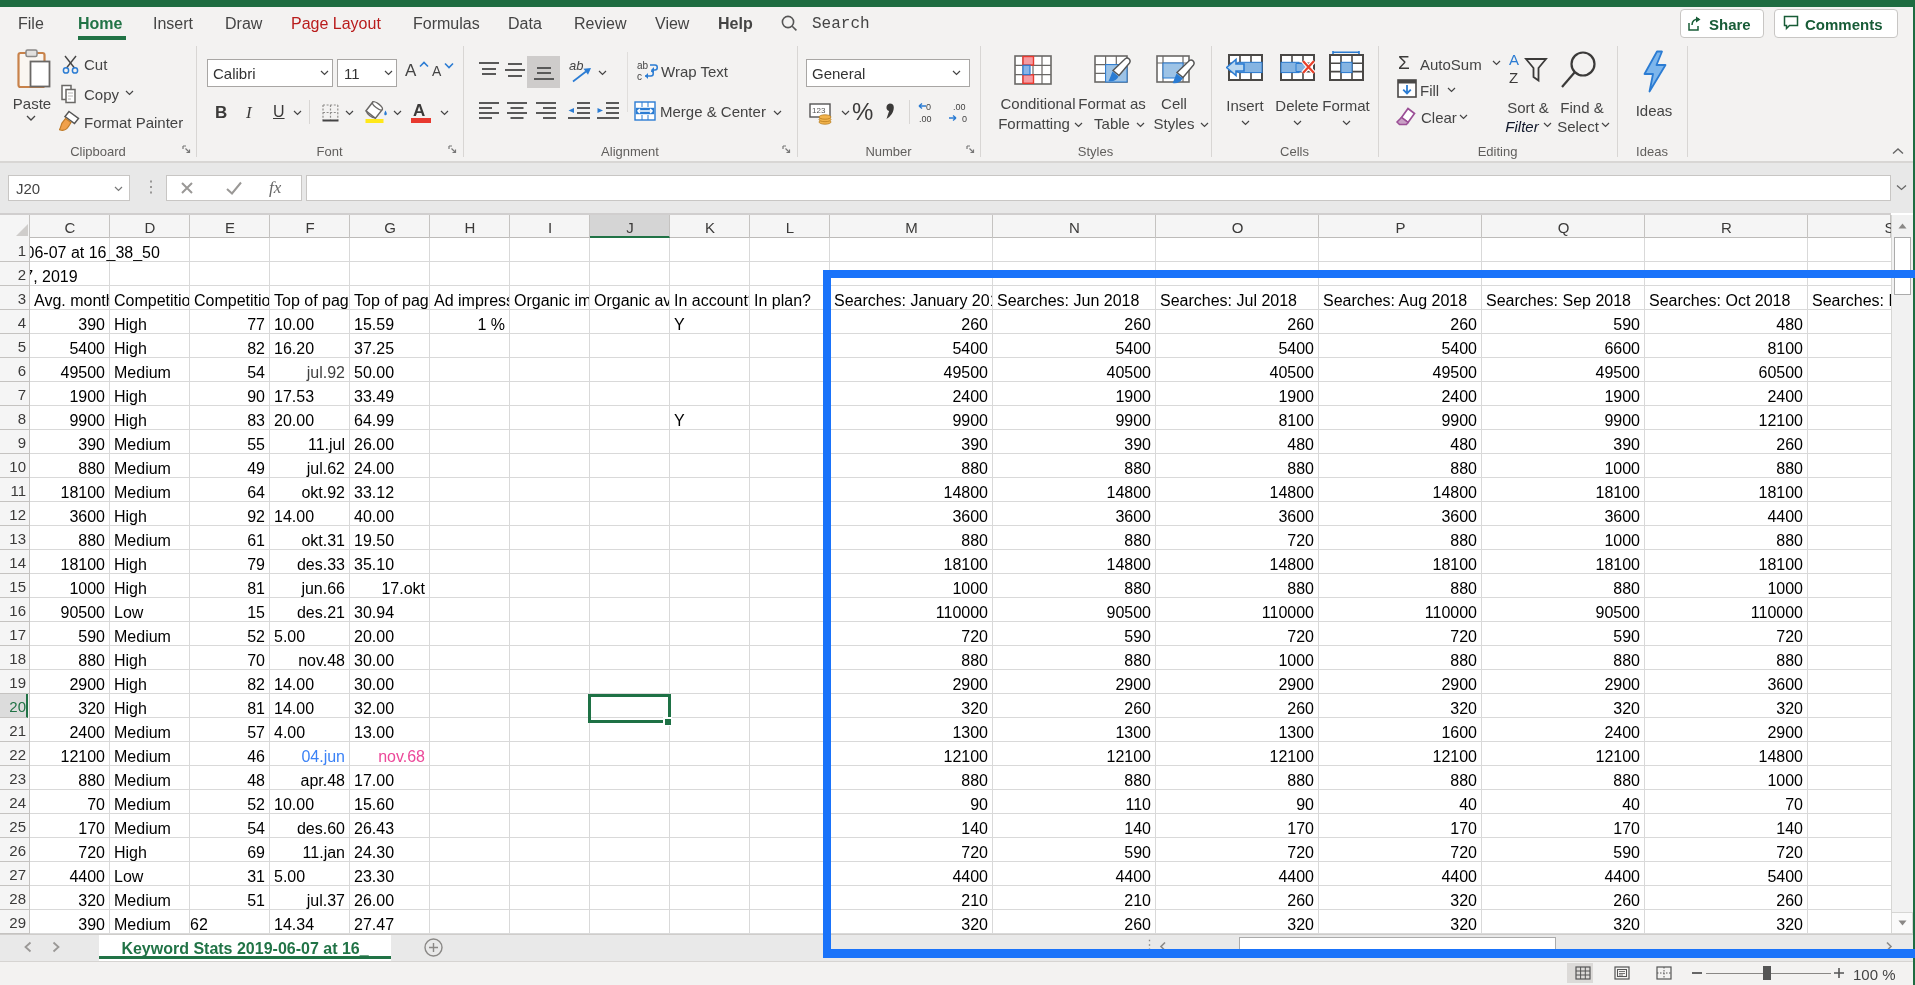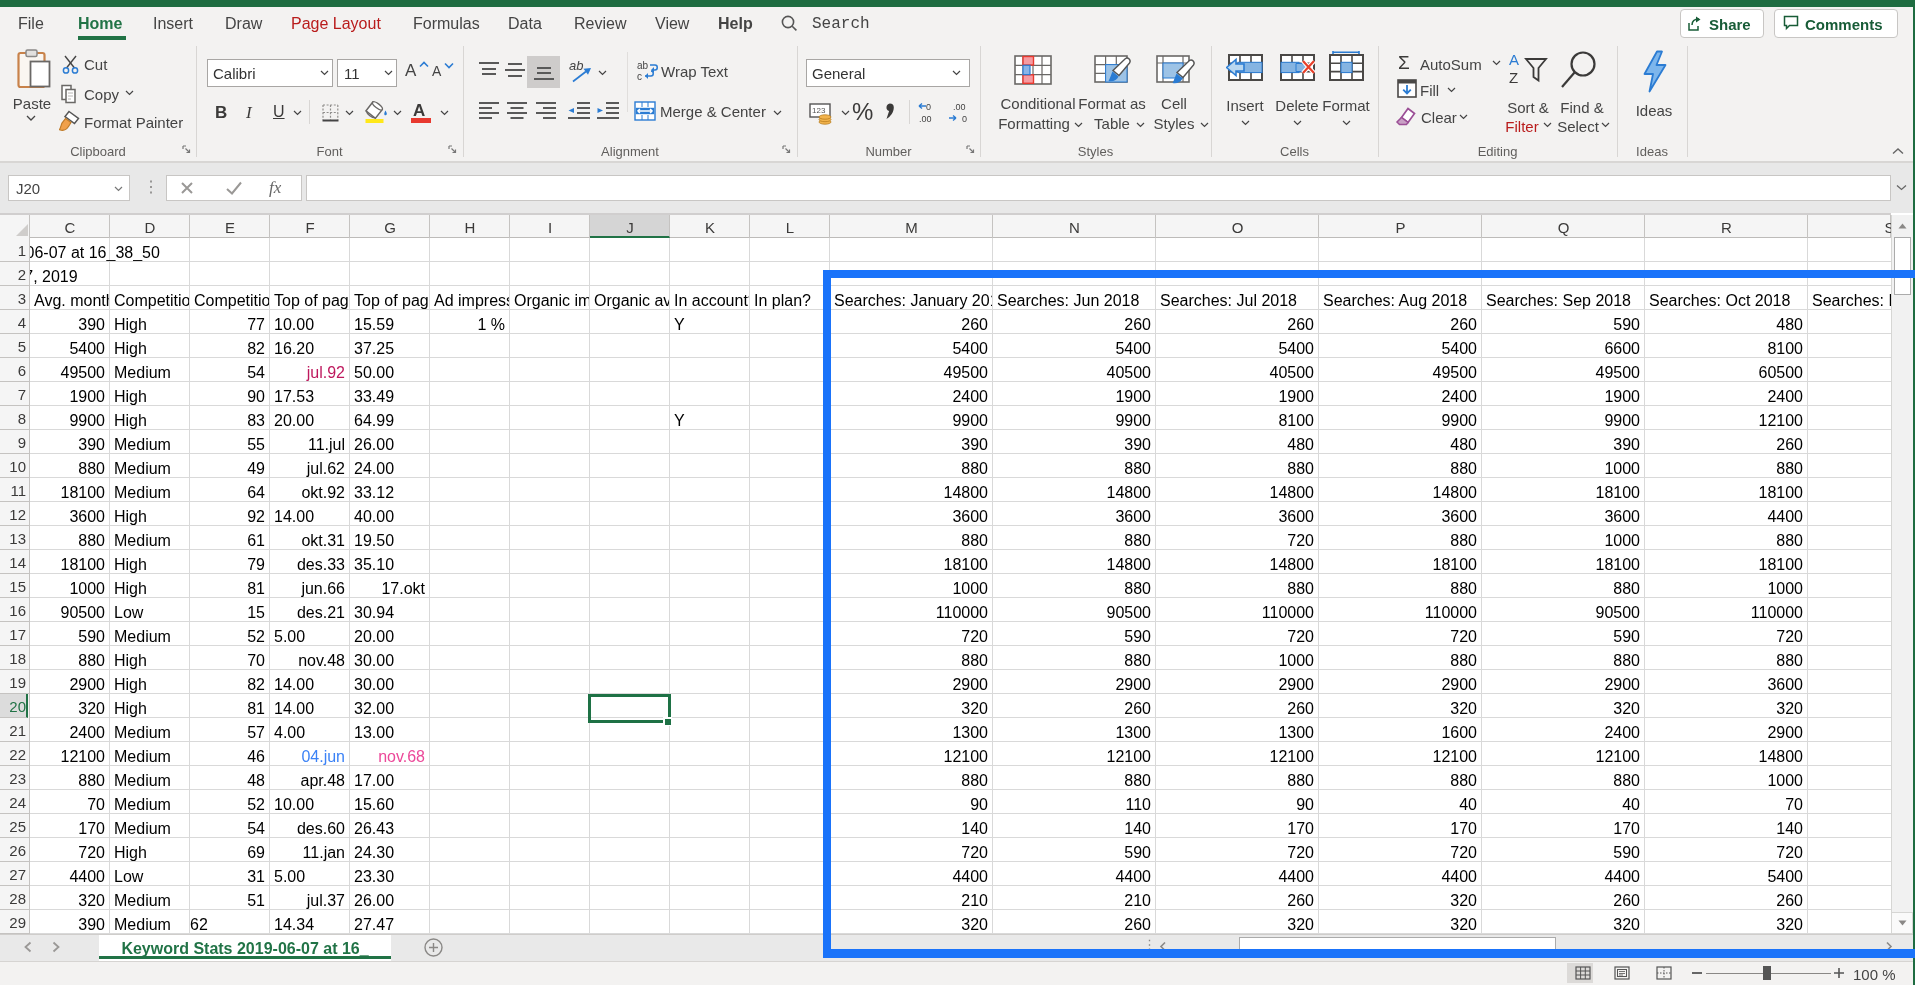"Filter" div.t { color: #b91c1c -> #0f172a; font-style: none -> italic }
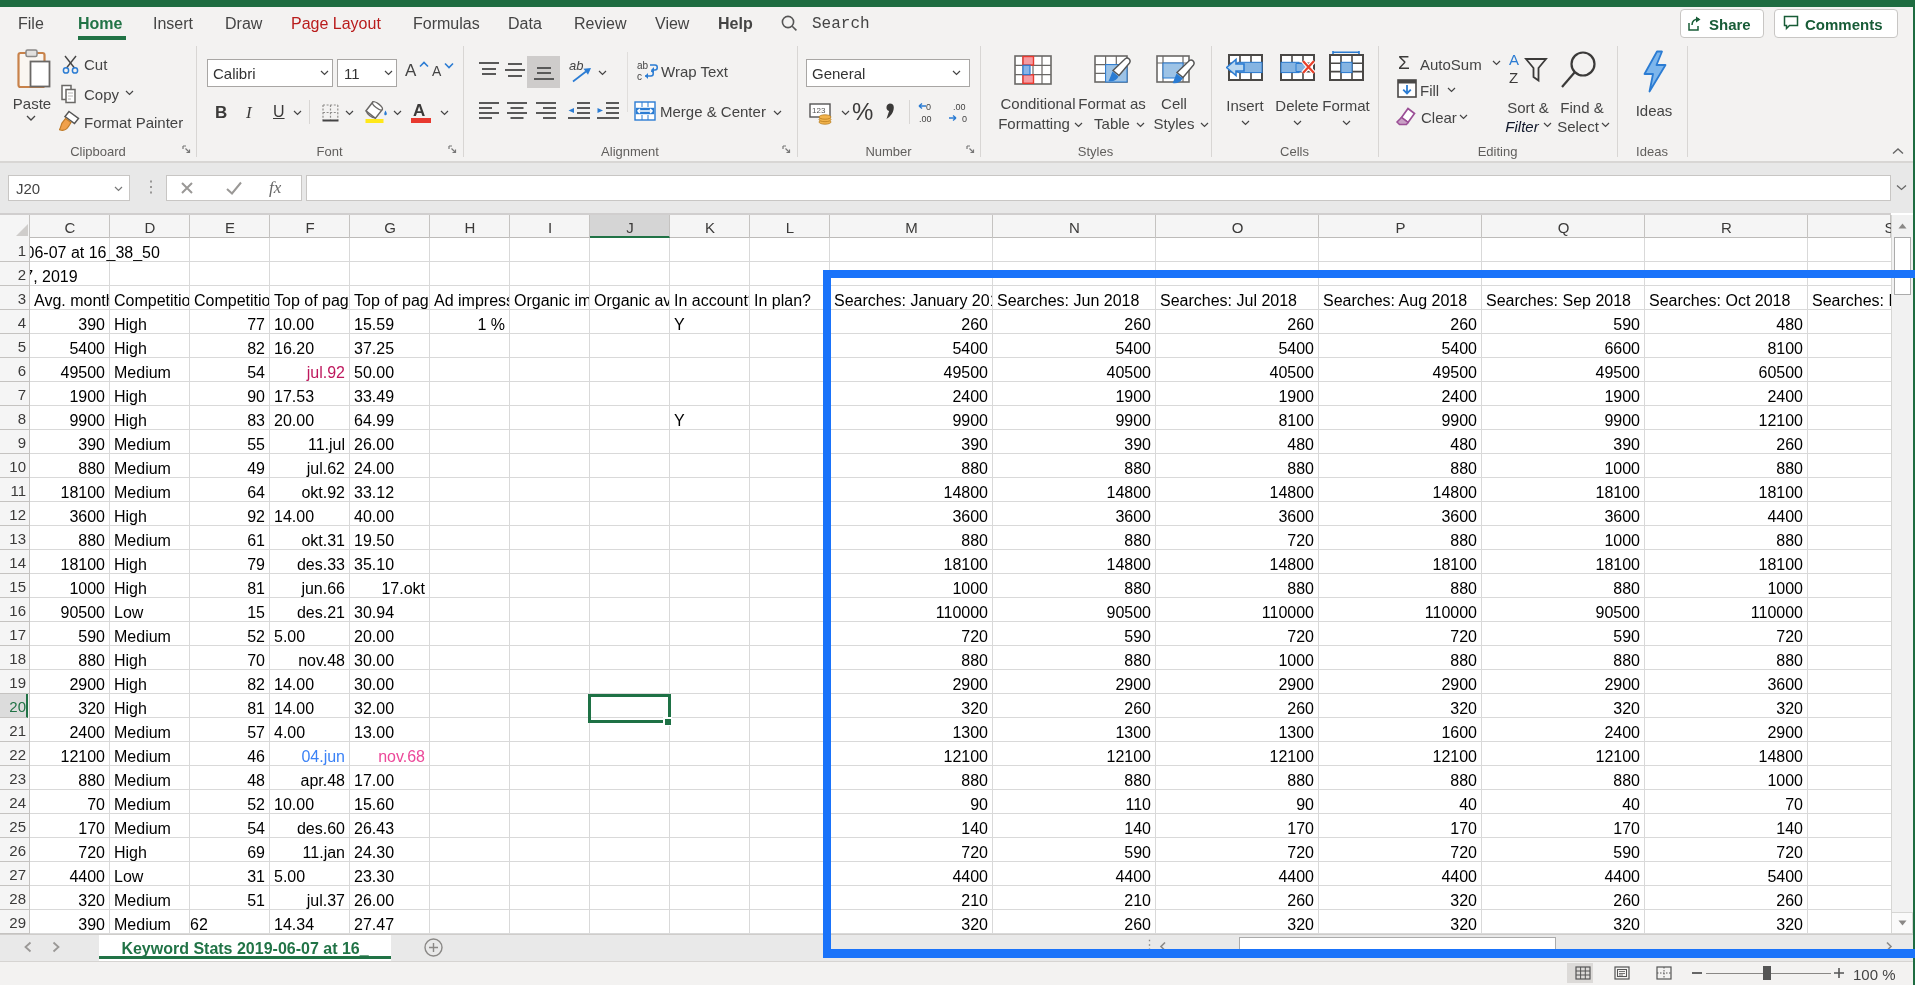"jul.92" div.cell { color: #be185d -> #404040 }
